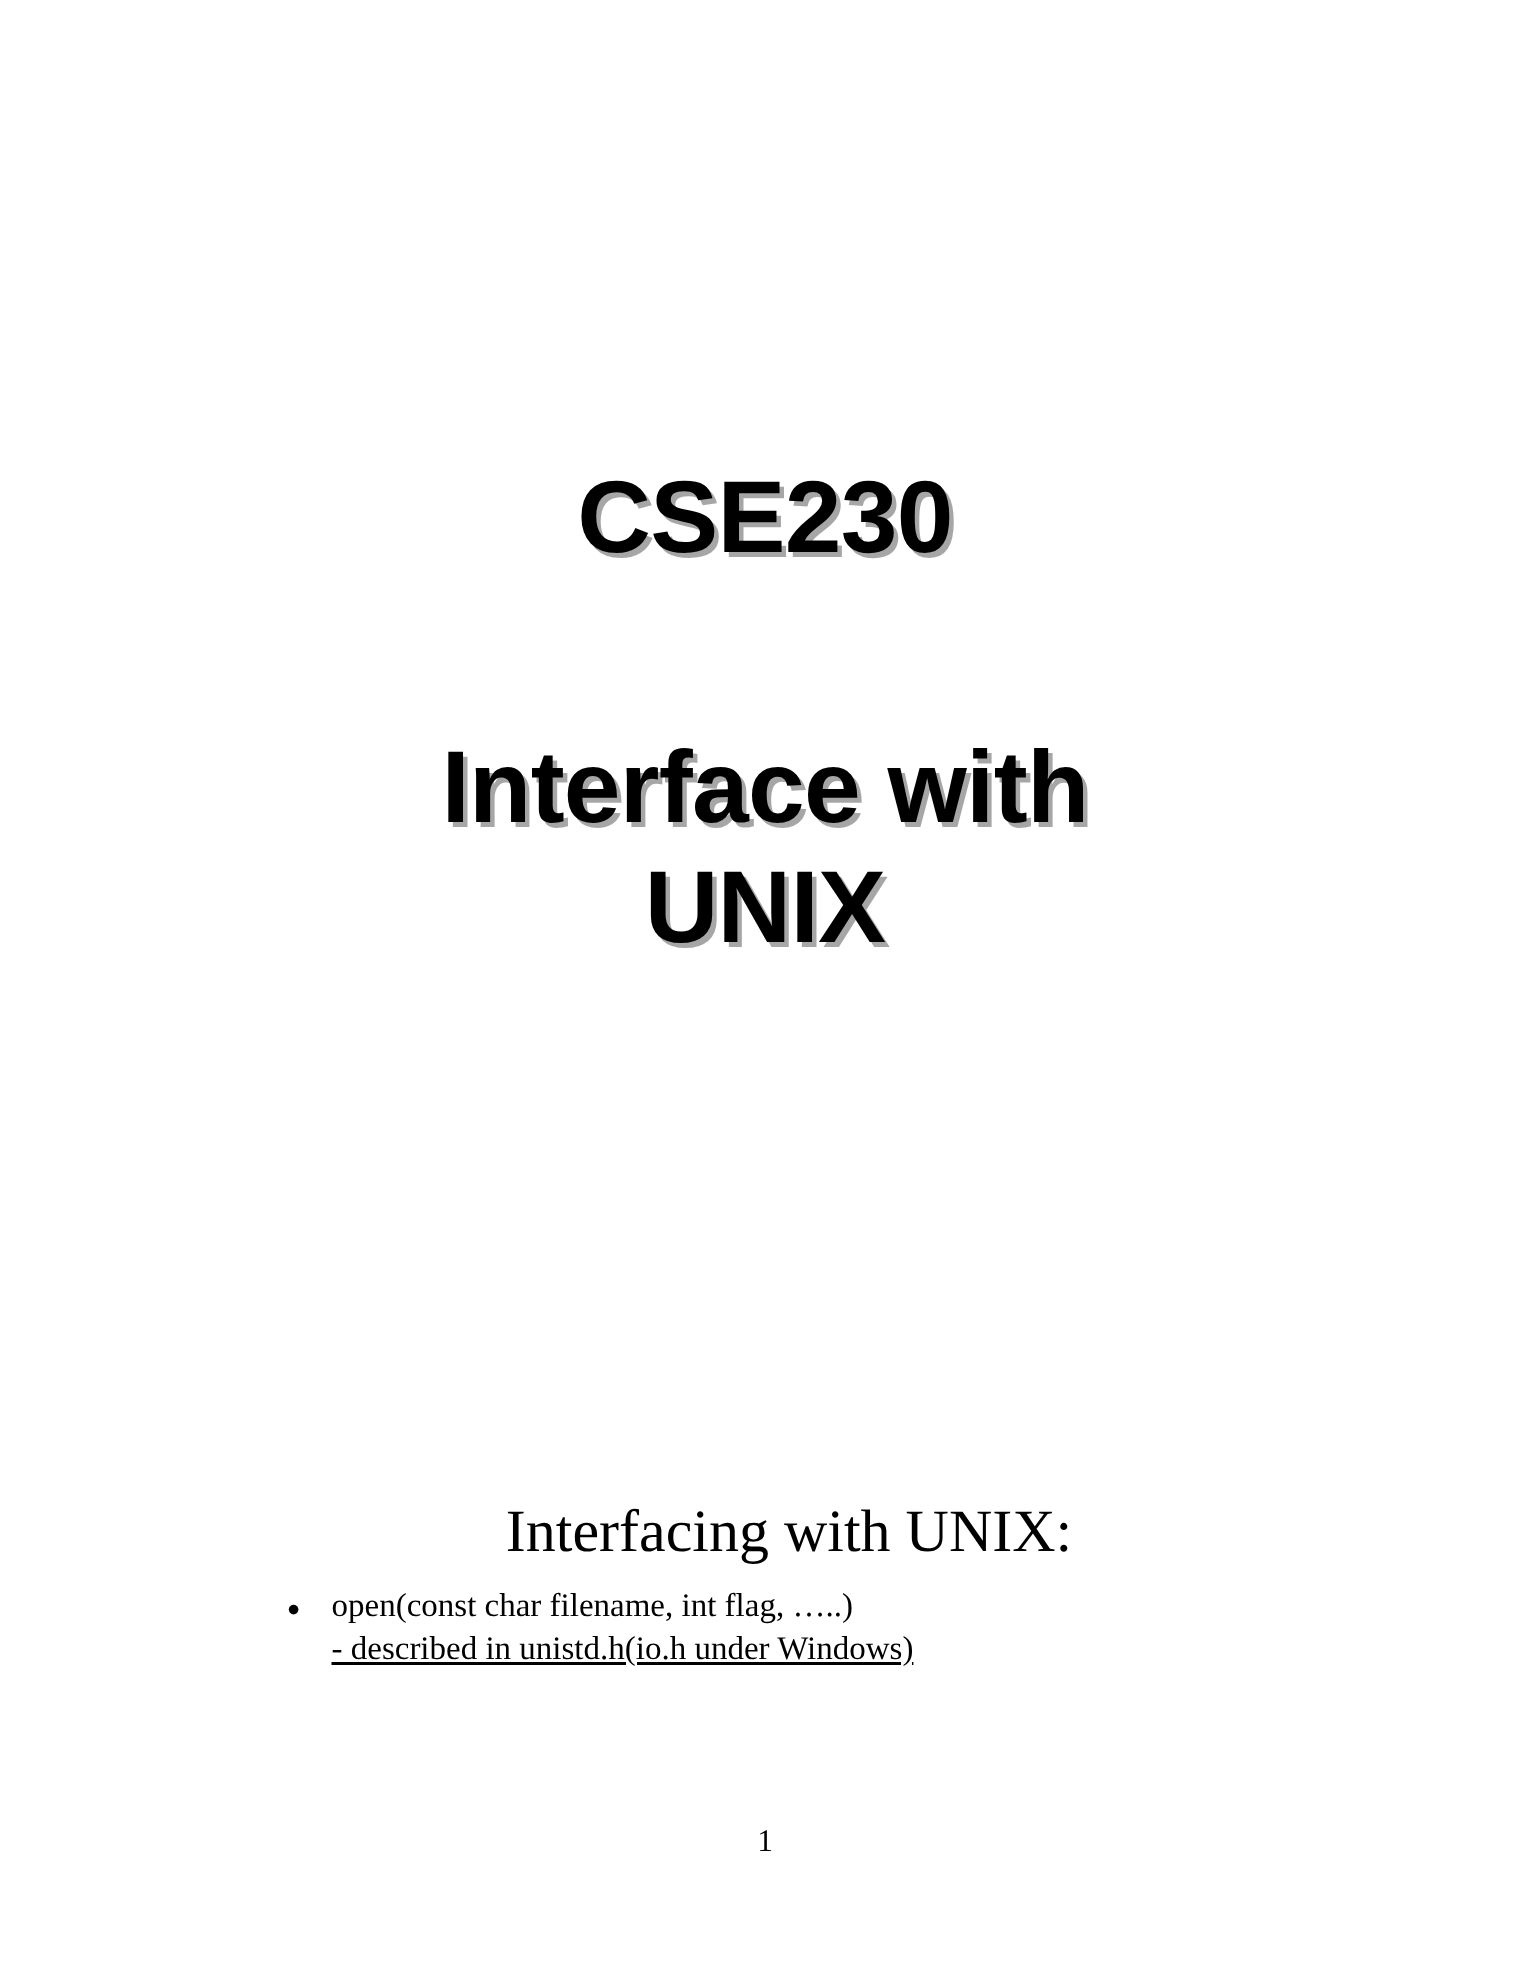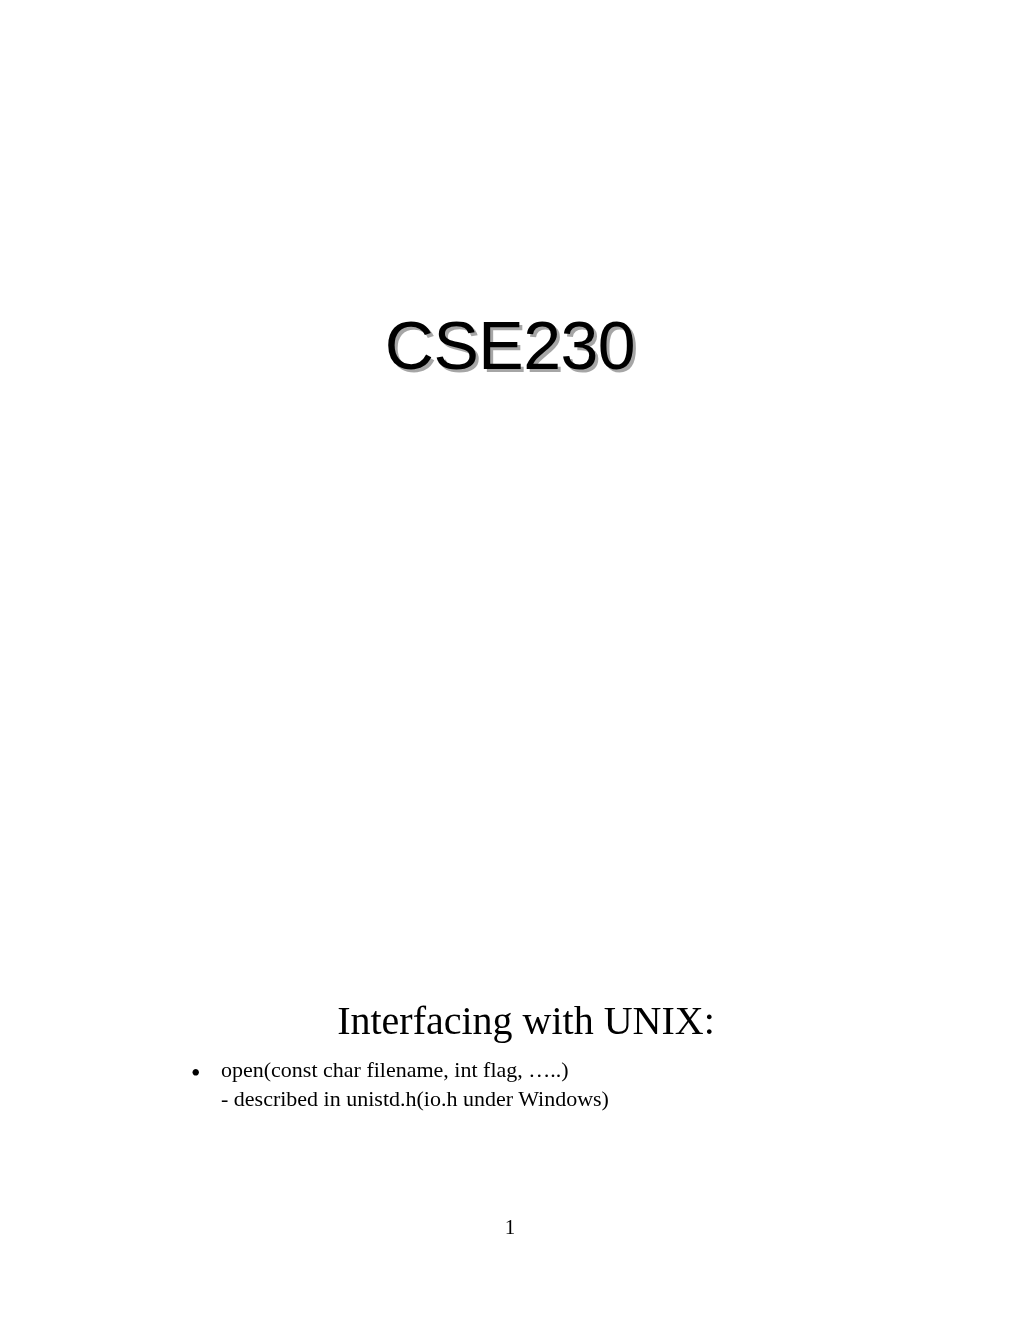"CSE230" .title-main, .title-sub1, .title-sub2 { font-weight: 400 -> 700 }
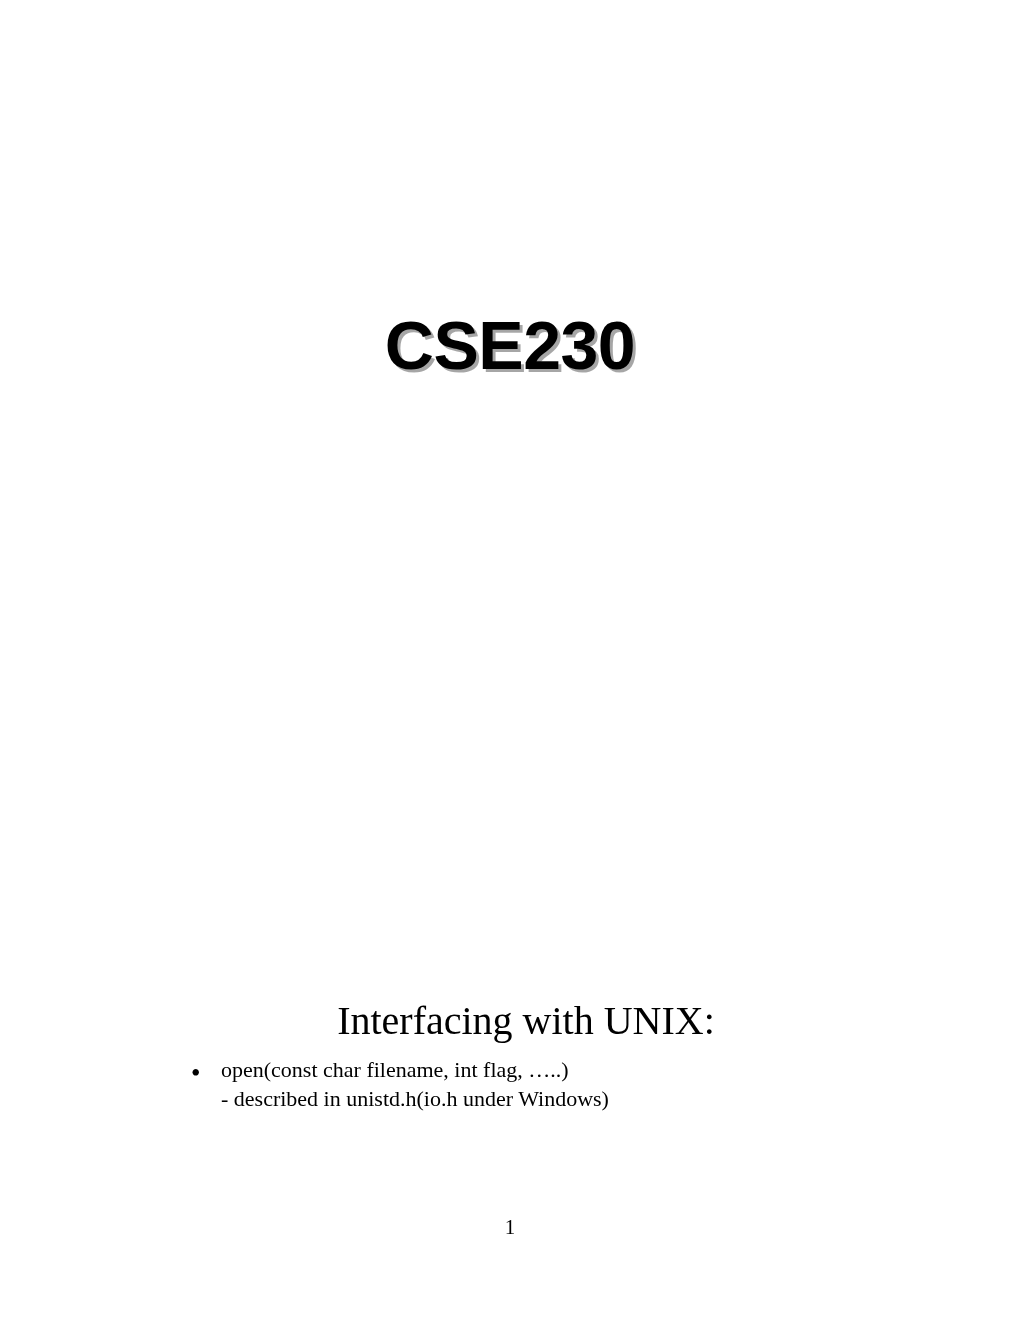"Interface with" div.title-sub-group { html: none -> <div> <div>Interface with</div> <div>UNIX</div> </div> }
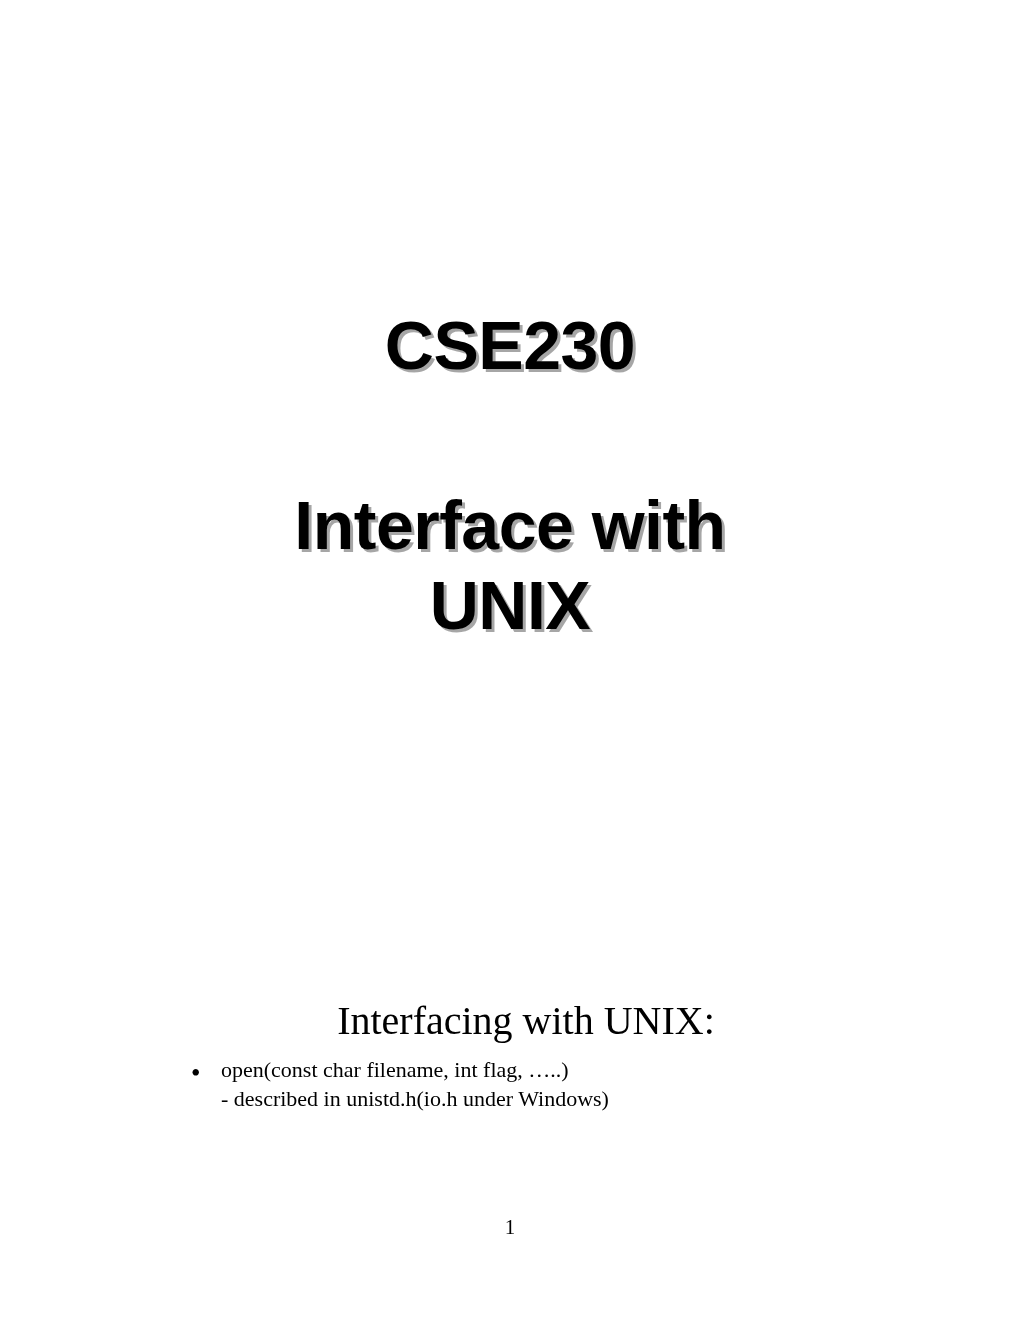"- described in unistd.h(io.h under" .bullets .sub { text-decoration: none -> underline }
